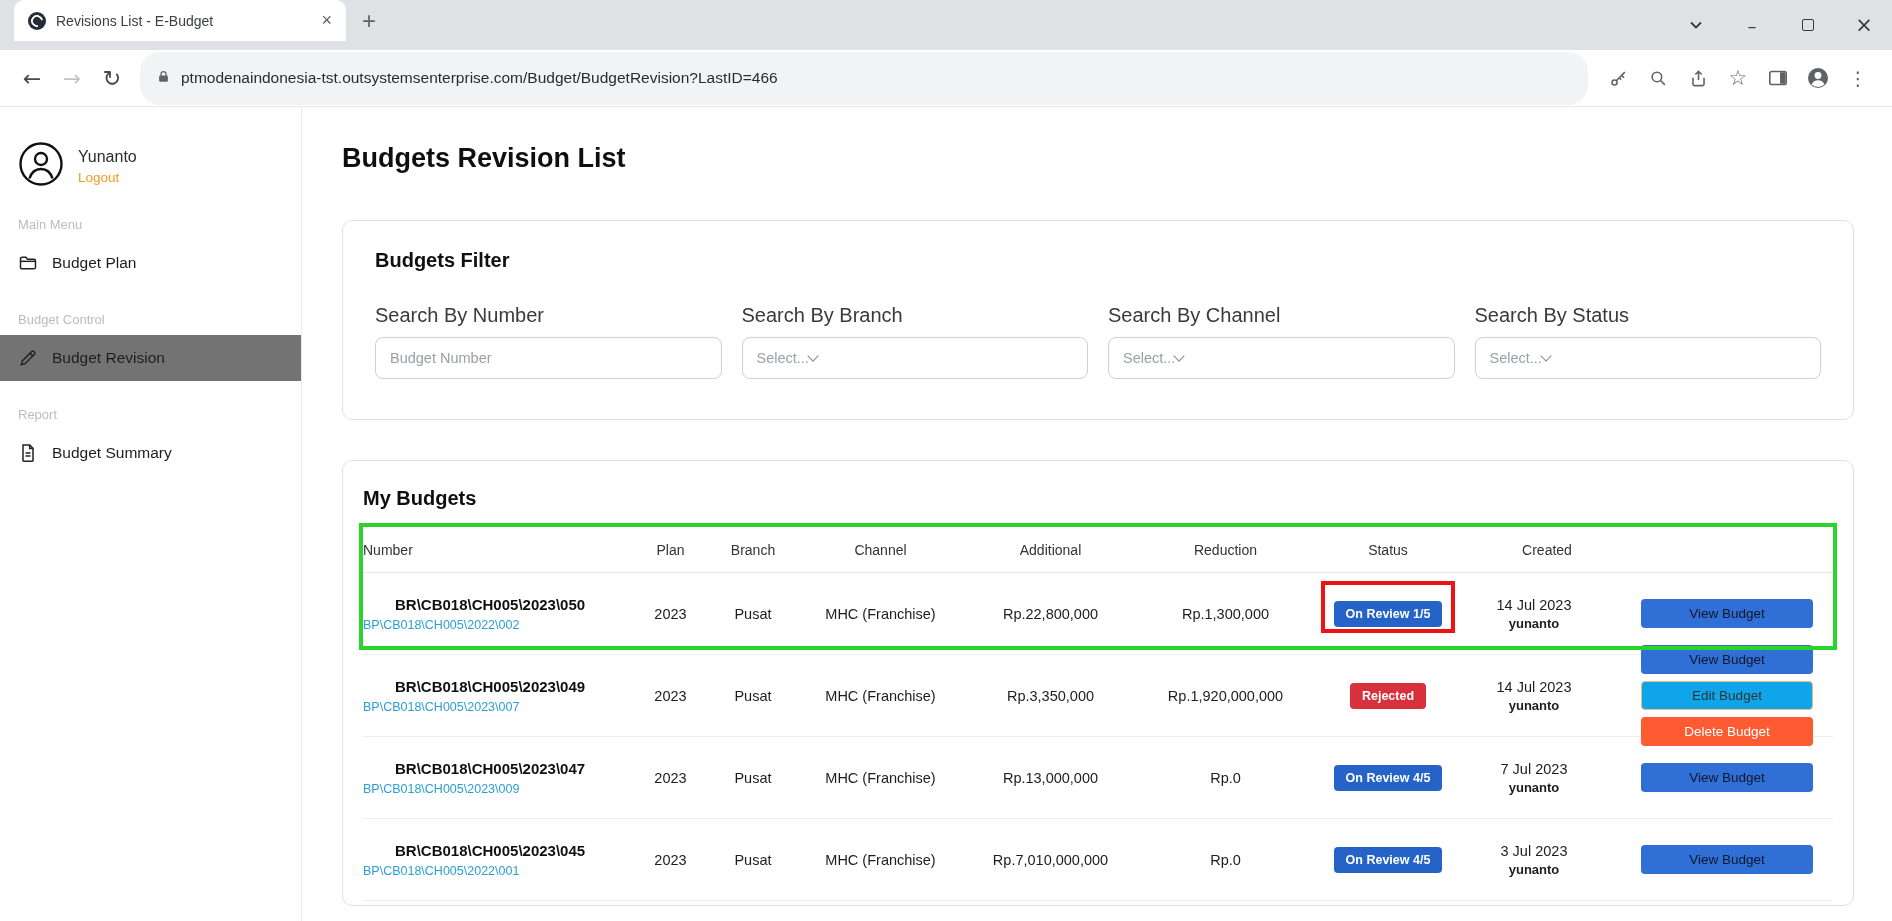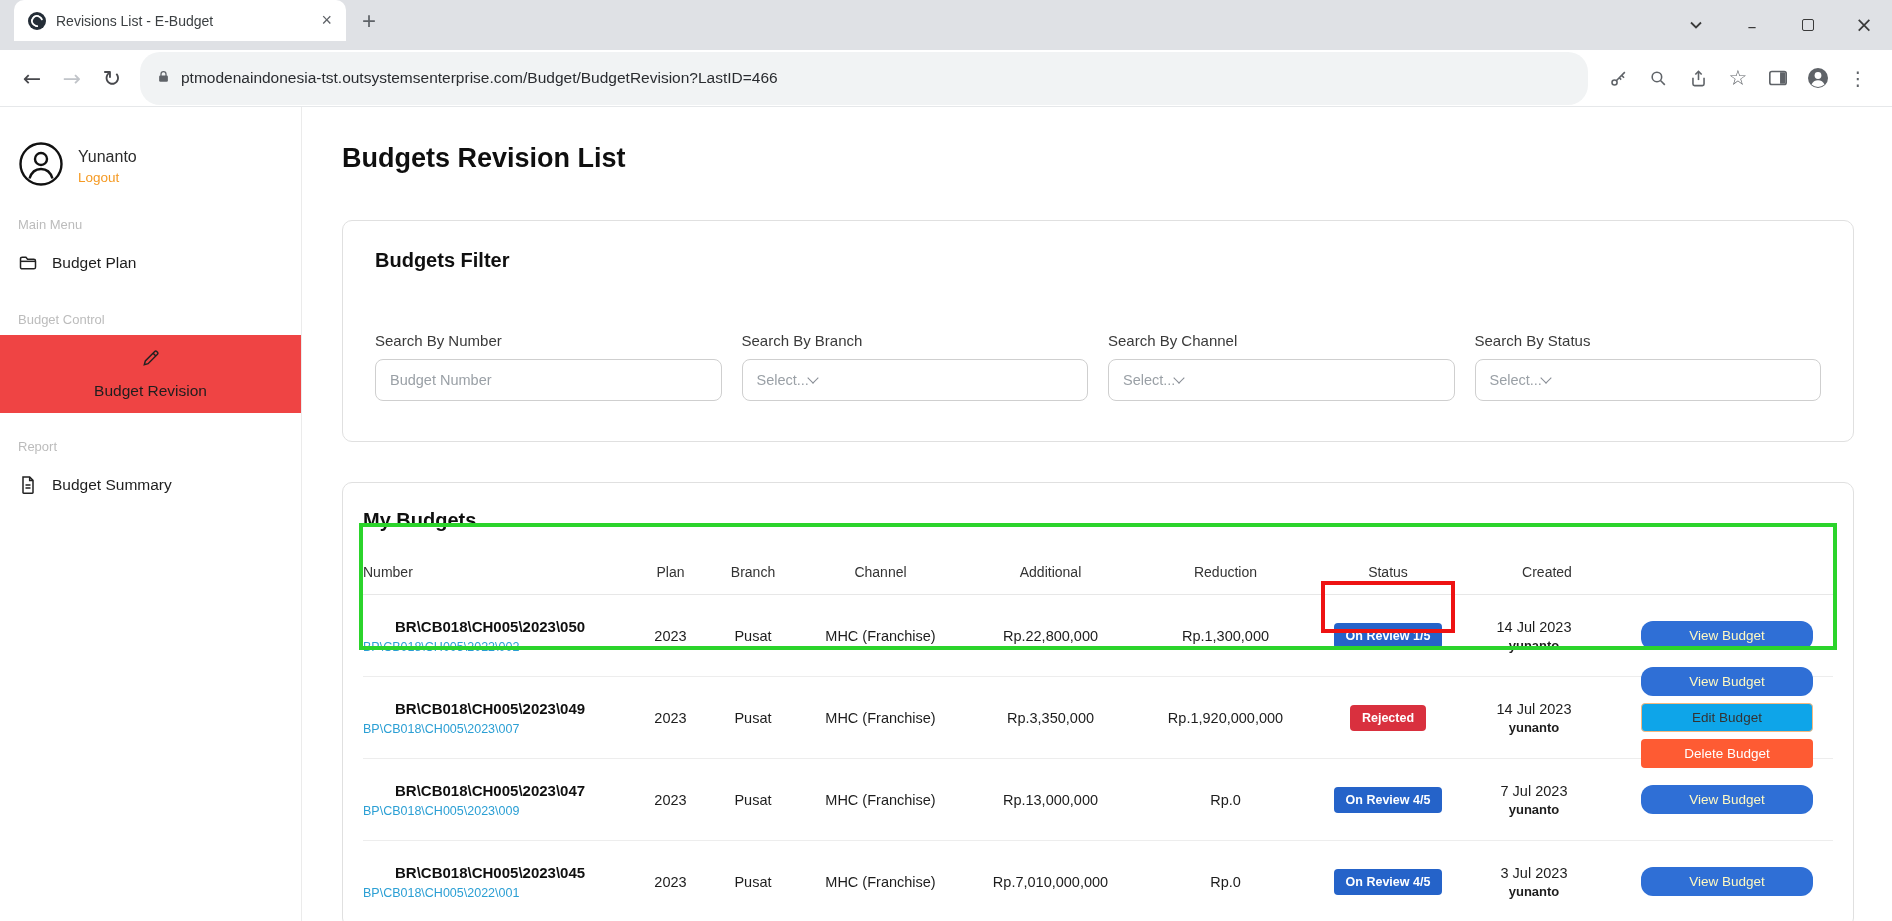"Search By Number" .field-label { font-size: 15px -> 20px; margin-top: 28px -> none }
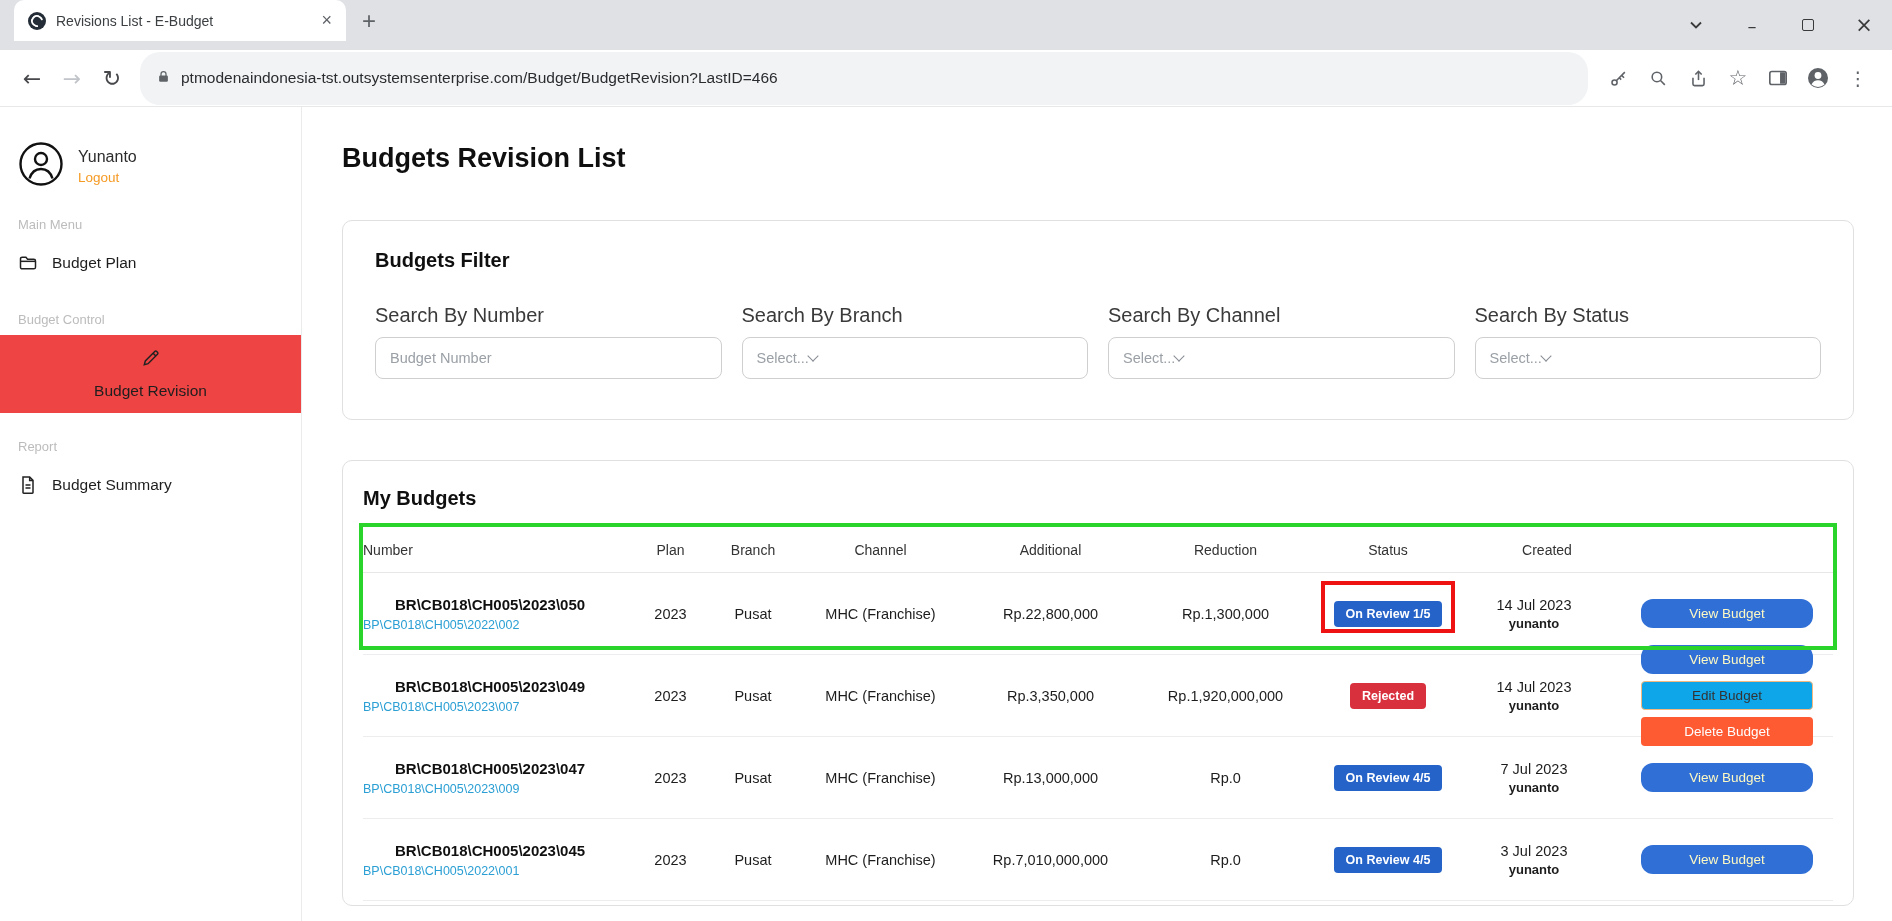"Budget Revision" .nav-item.active { background: #ef4444 -> #737373; flex-direction: column -> none }
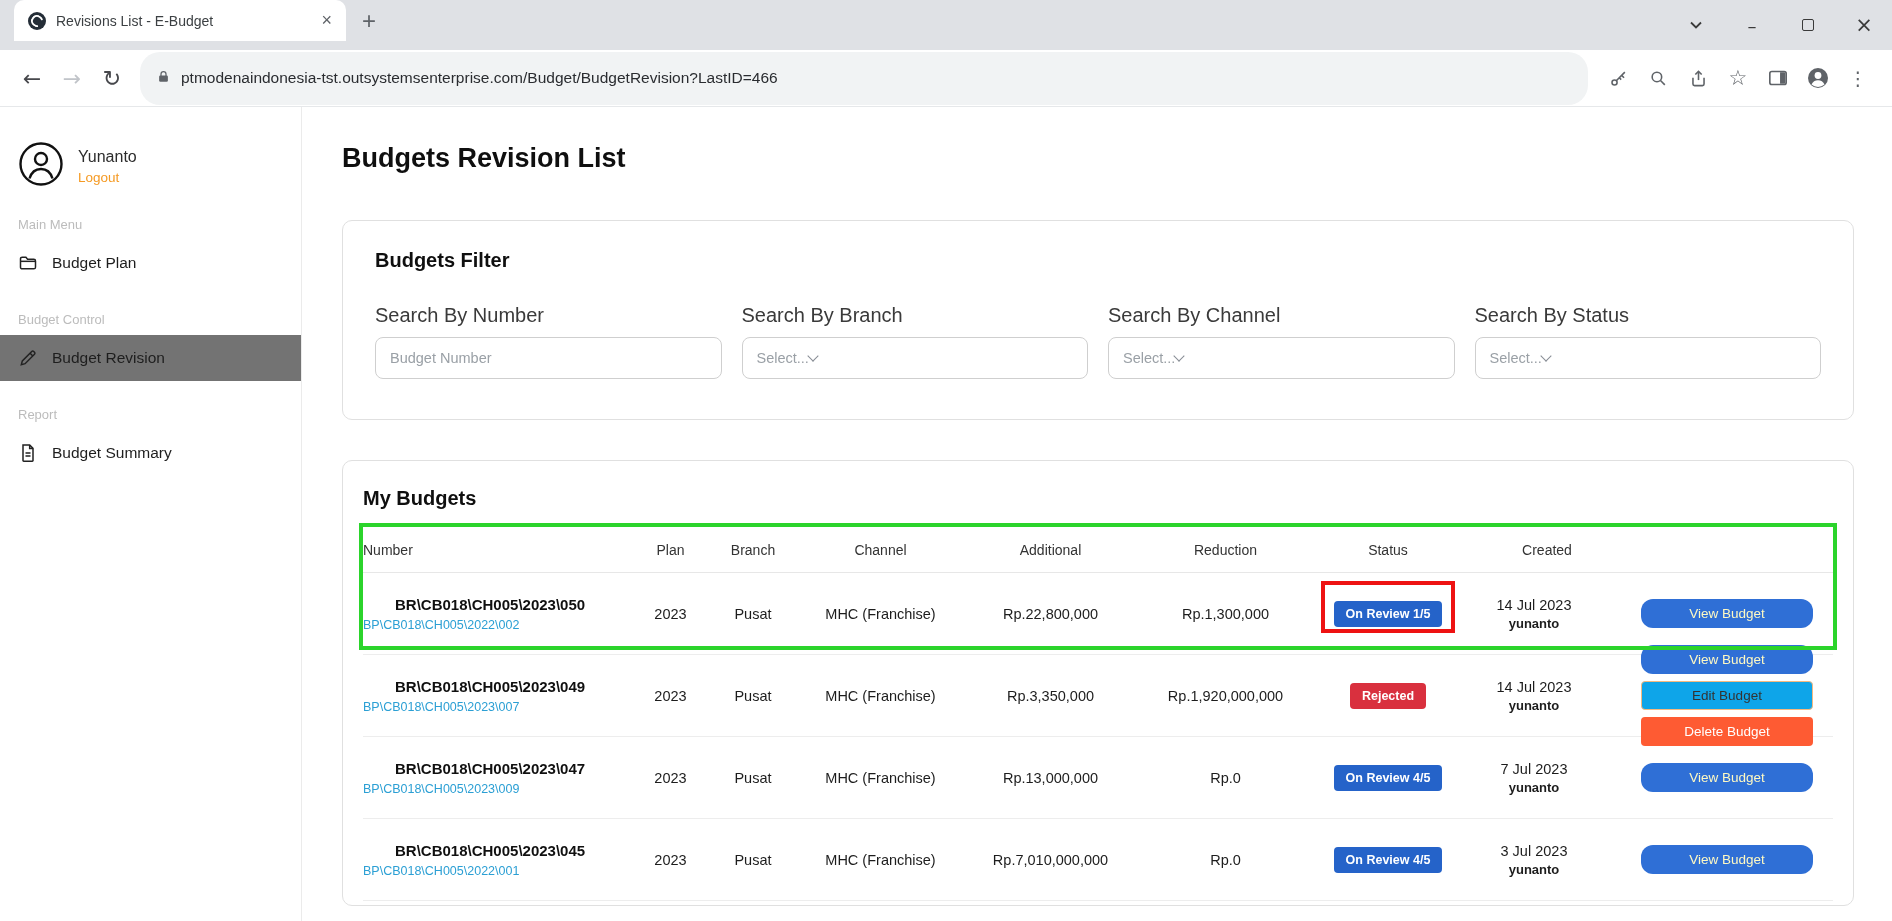"View Budget" .btn.primary { border-radius: 12px -> none; color: #fef9c3 -> #0f172a }
